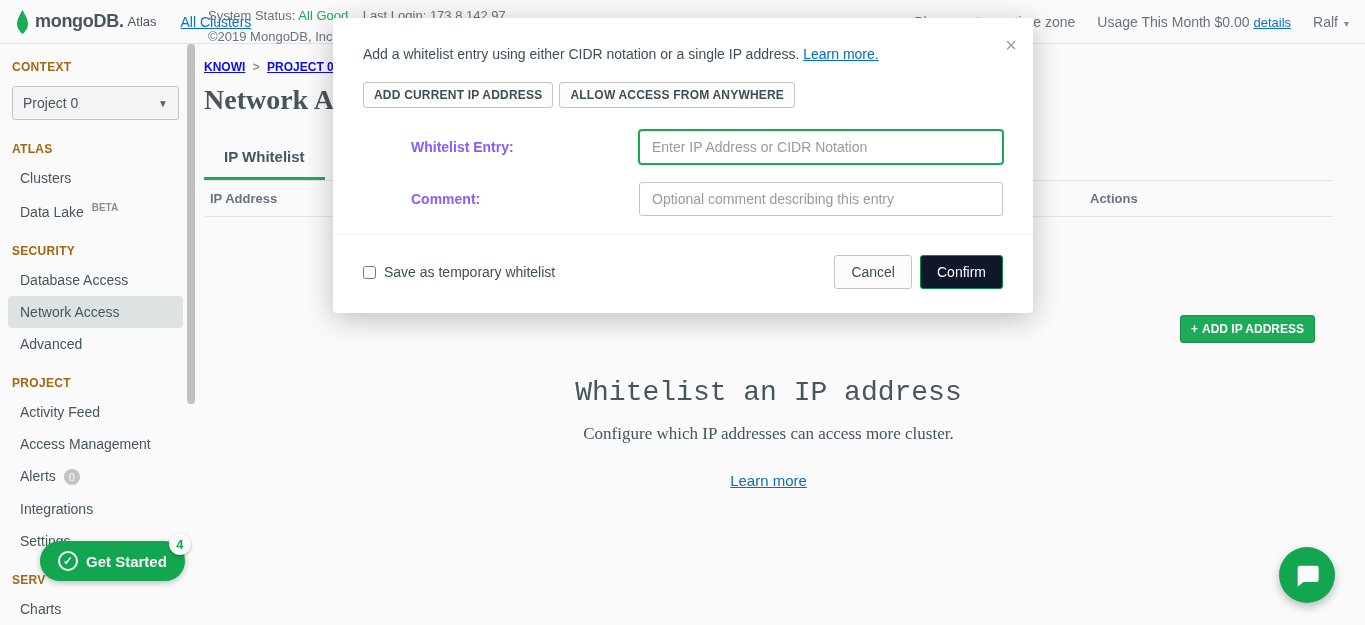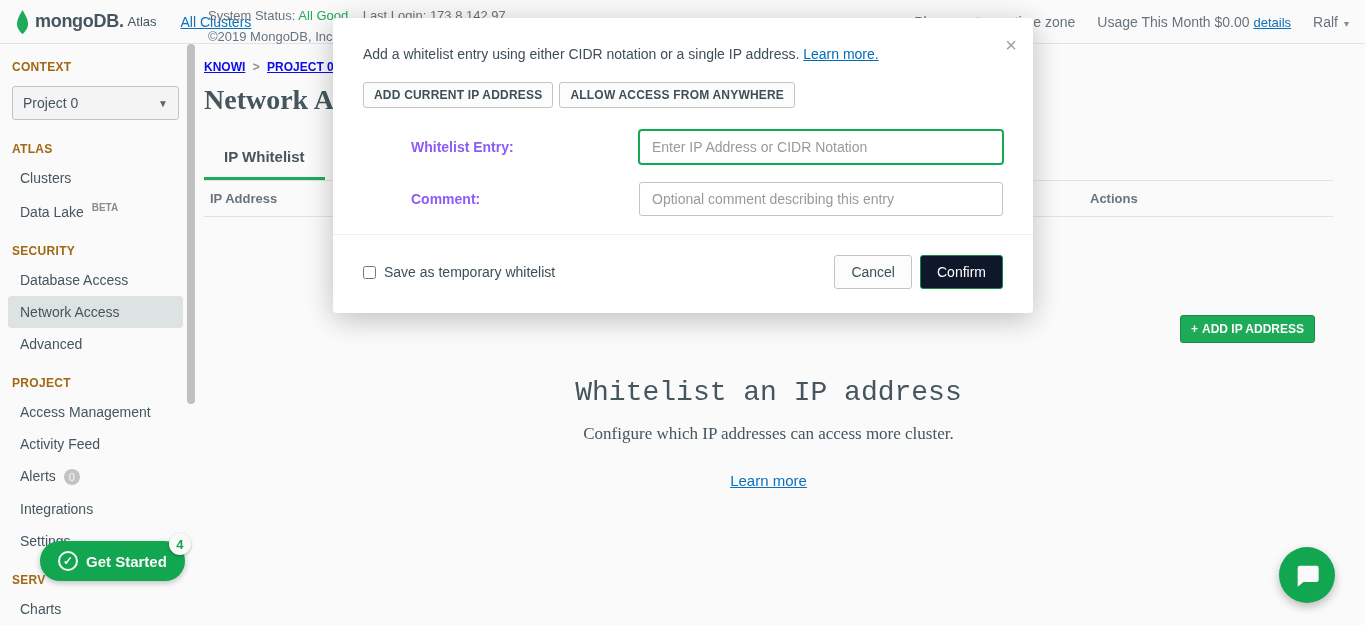"Access Management" div.side-item { order: before "Activity Feed" -> after "Activity Feed" }
